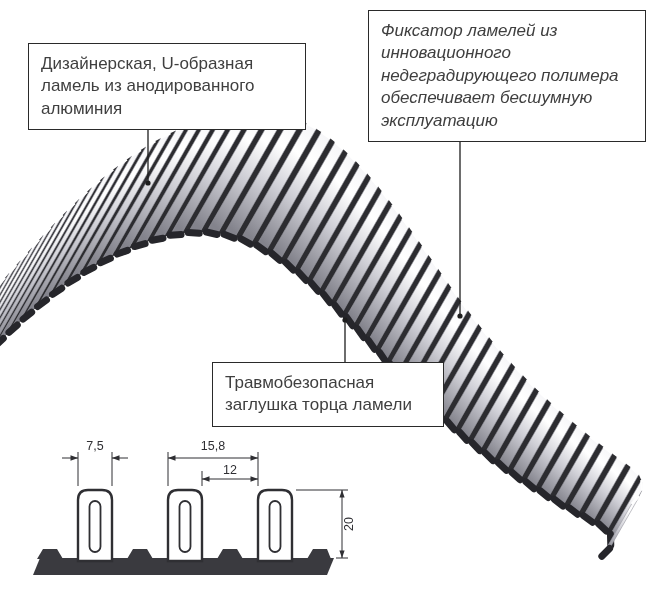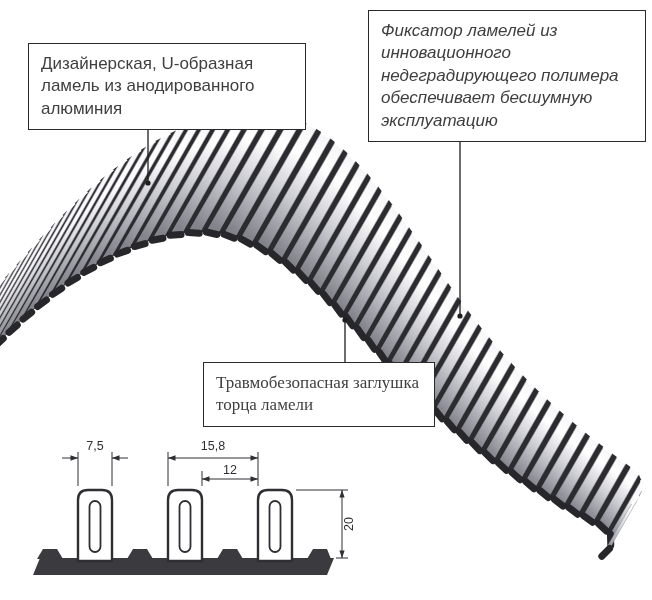"Травмобезопасная заглушка торца ламели" #callout-endcap { font-family: Liberation Serif, serif -> none; left: 203px -> 212px }
